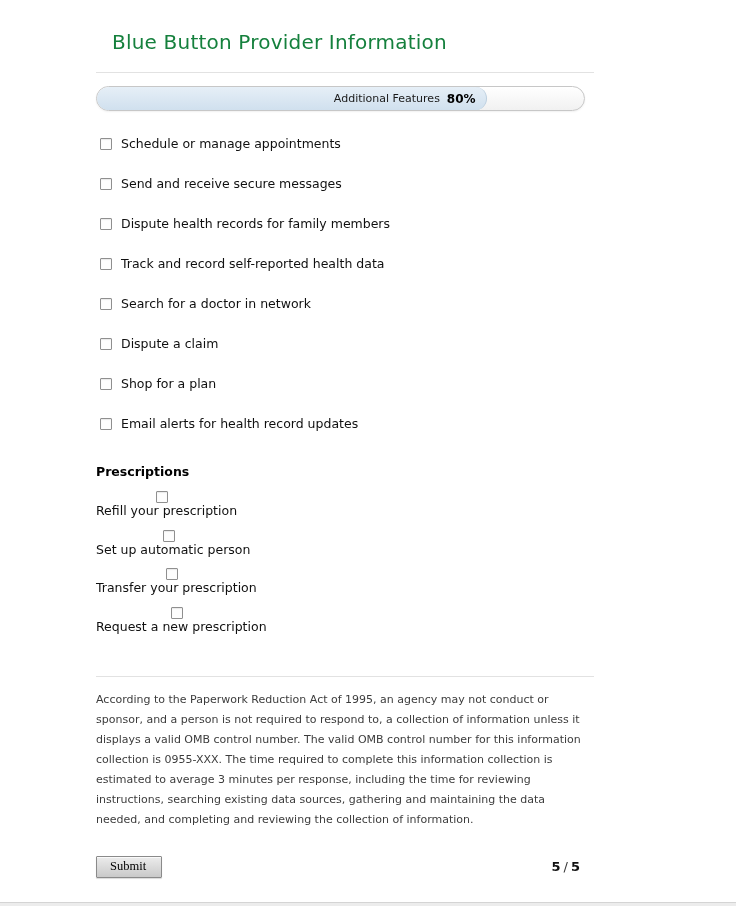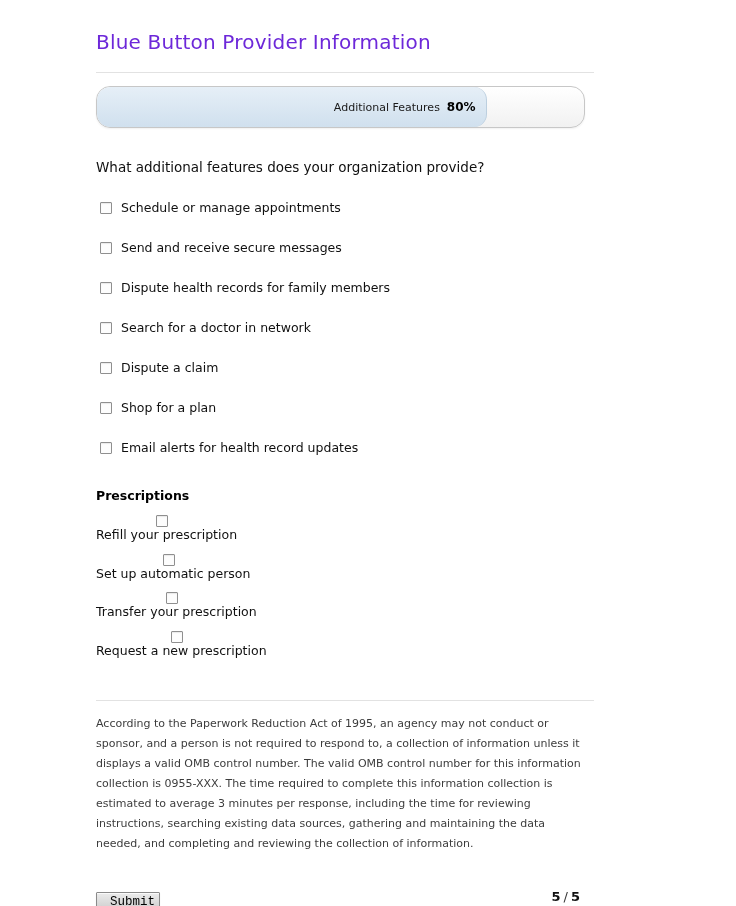"Blue Button Provider Information" .page-title { color: #6d28d9 -> #15803d; margin: 14px 0 18px 0 -> 14px 0 18px 16px }
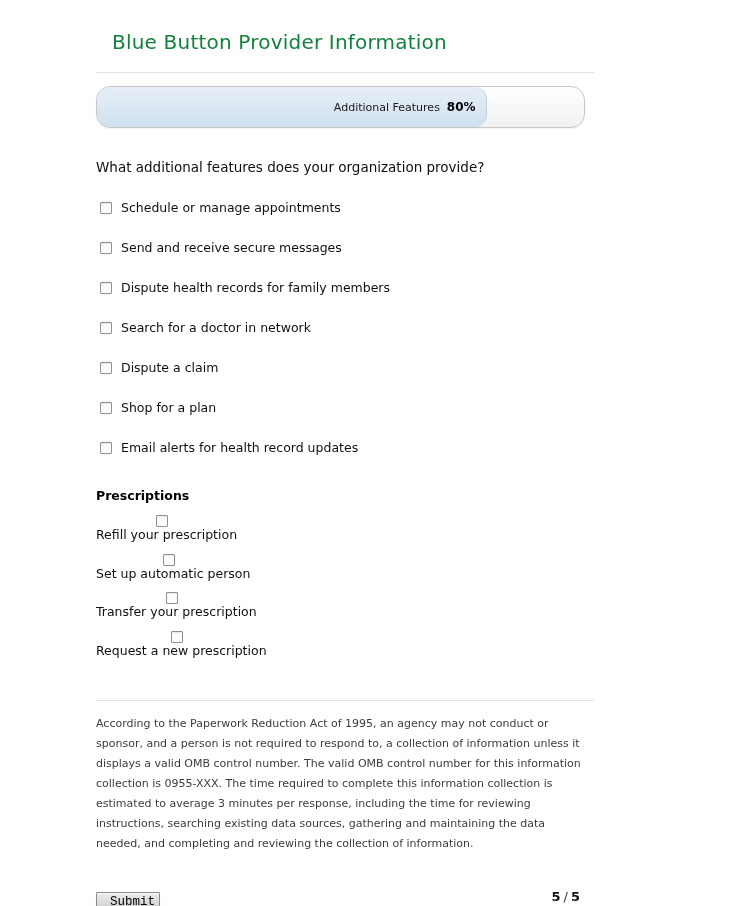"Additional Features" .progress-outer { height: 42px -> 25px }
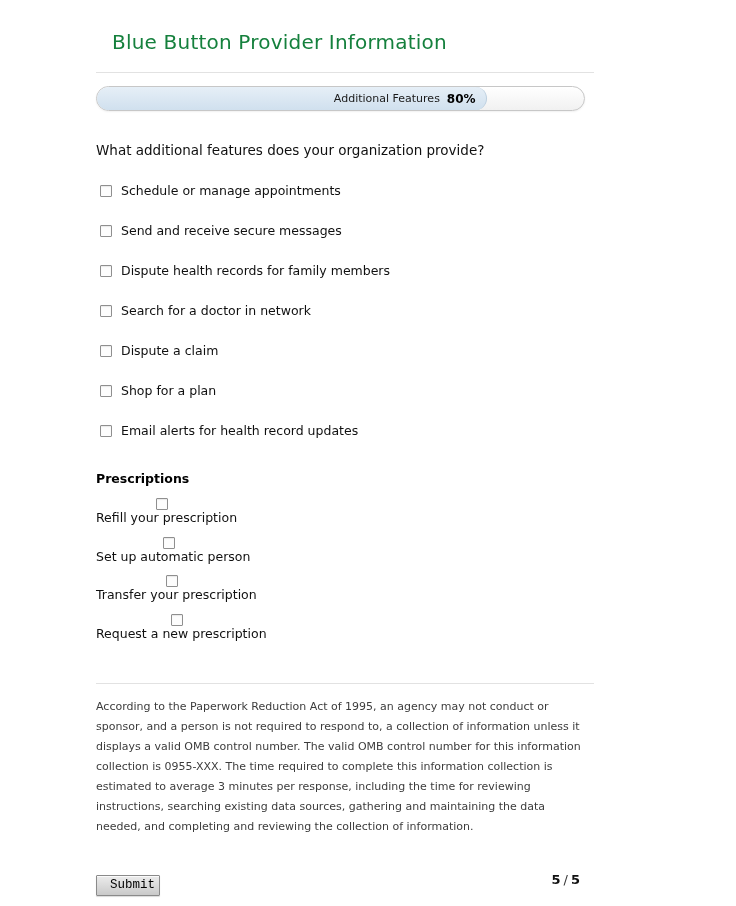"What additional features does your" p.question { html: <p>What additional features does your organization provide?</p> -> none }
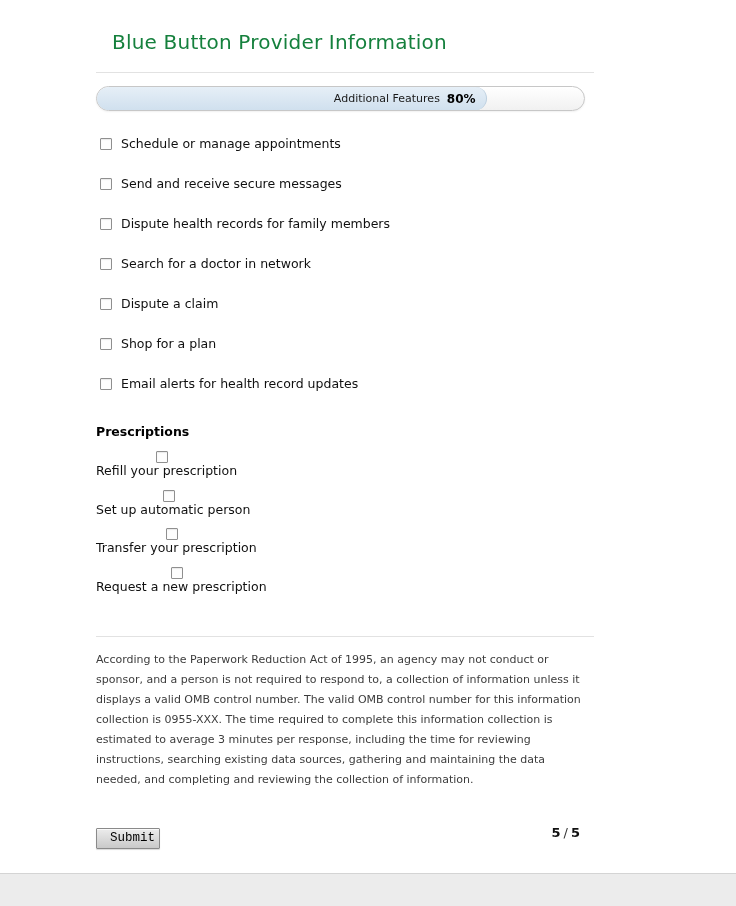"Track and record self-reported health" label.checkbox-row { html: none -> <label> <input> <span>Track and record self-reported health data</span> </label> }
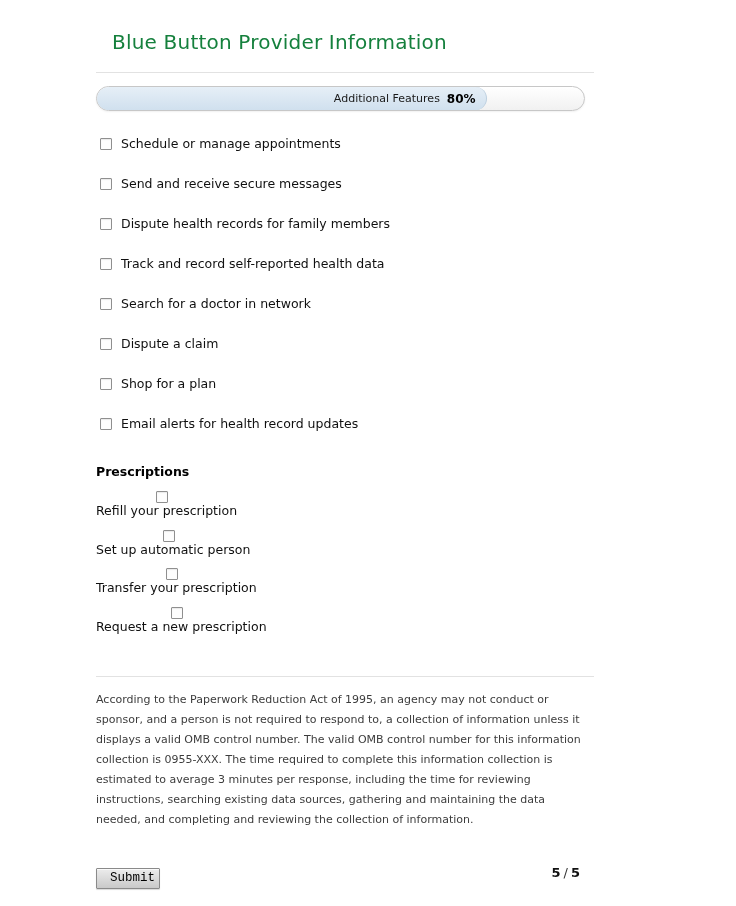"Submit" .submit-btn { font-family: Liberation Mono, monospace -> Liberation Serif, serif; margin-top: 12px -> none; padding: 2px 4px 3px 13px -> 2px 15px 3px 13px }
